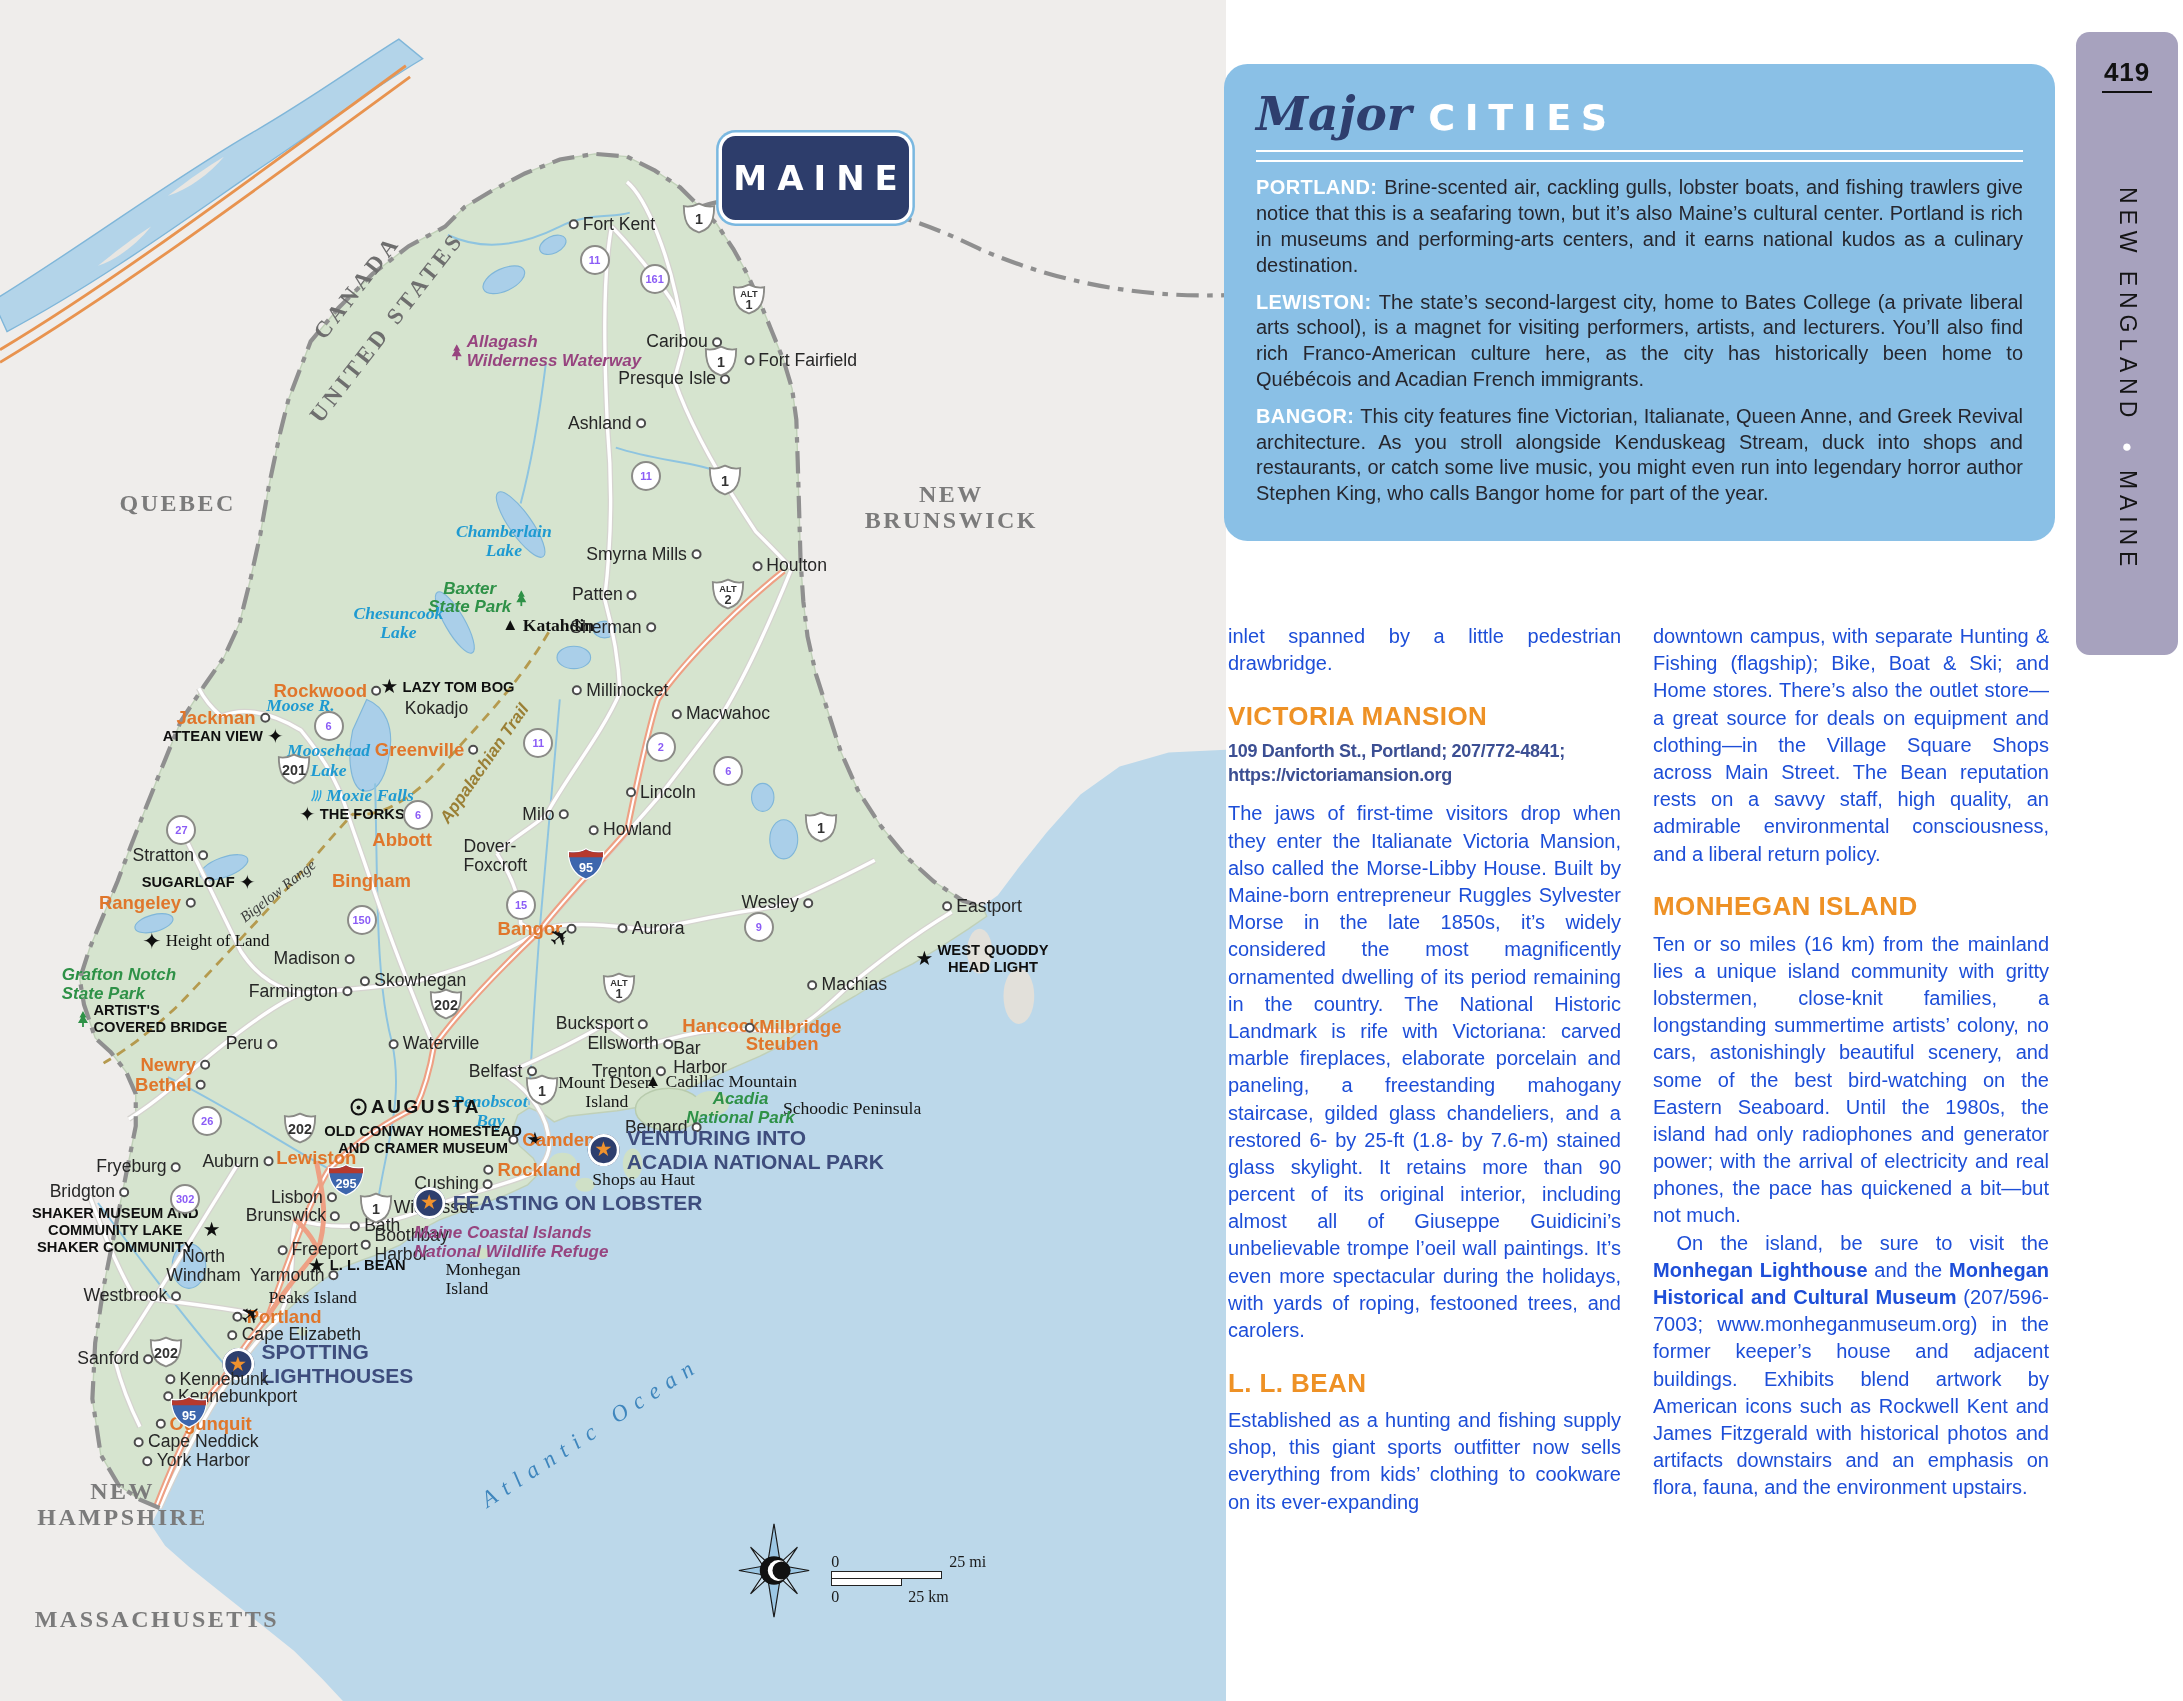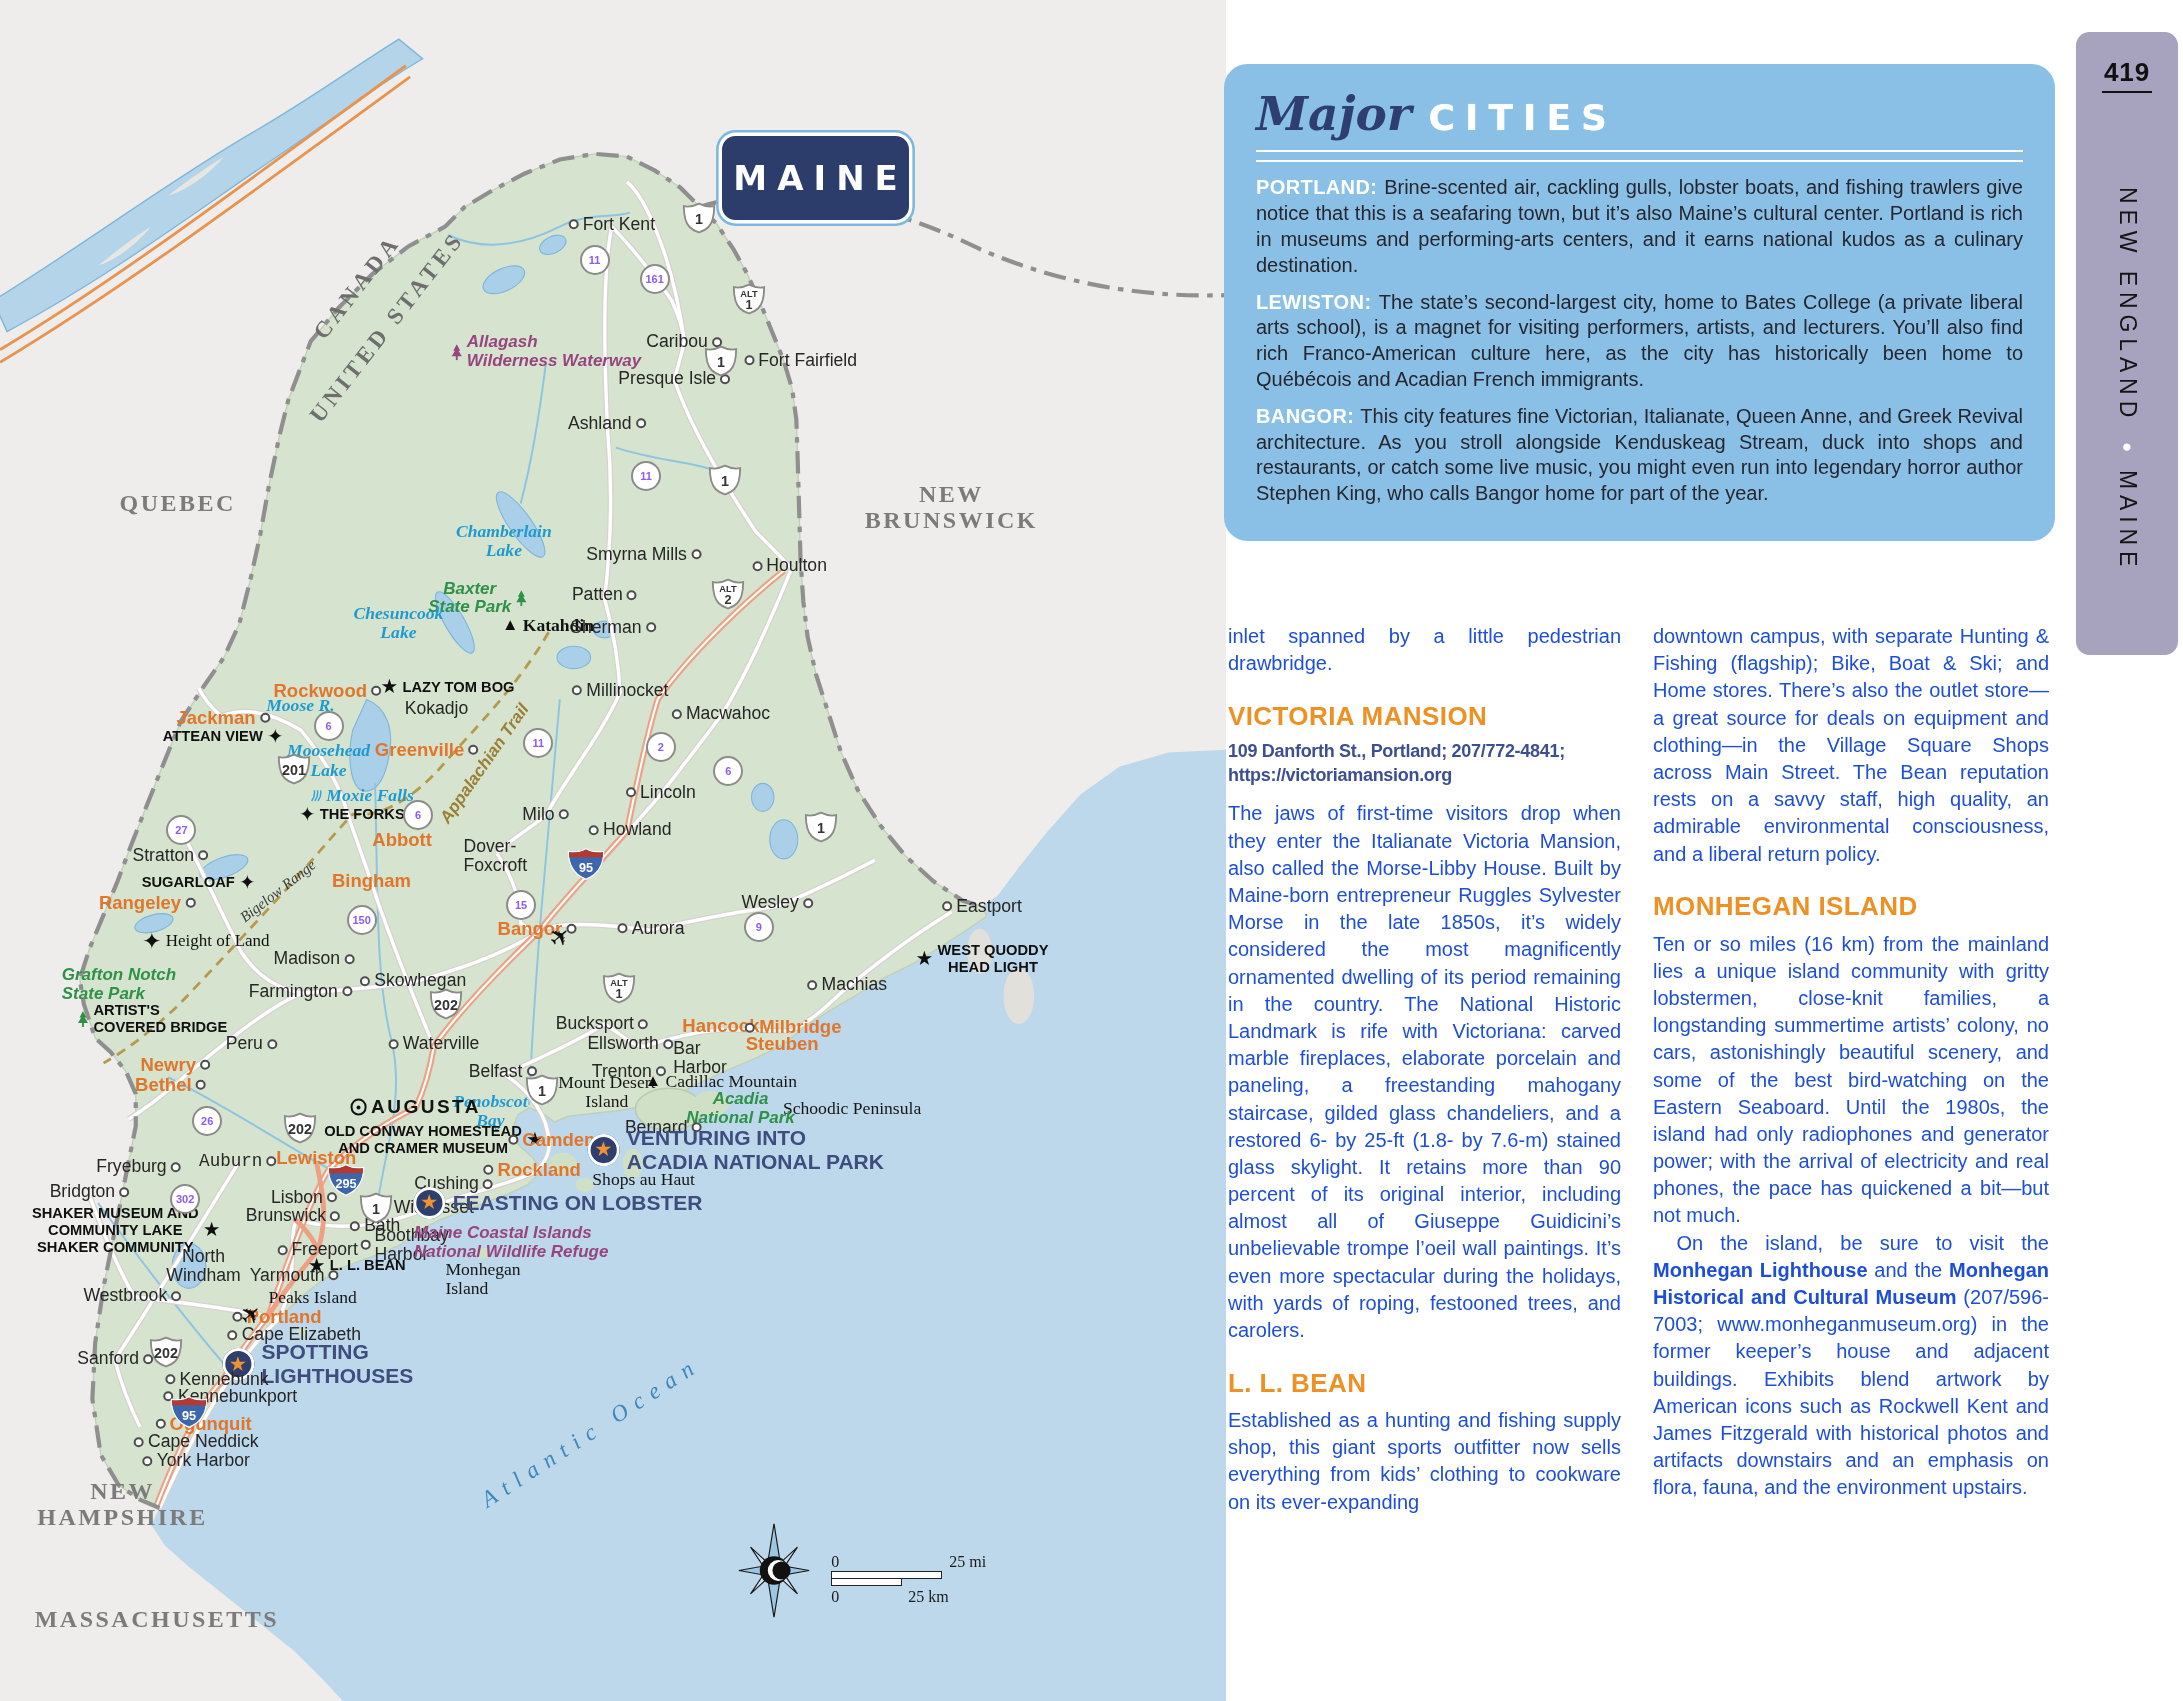"Auburn" div.ml { font-family: Liberation Mono, monospace -> none }
